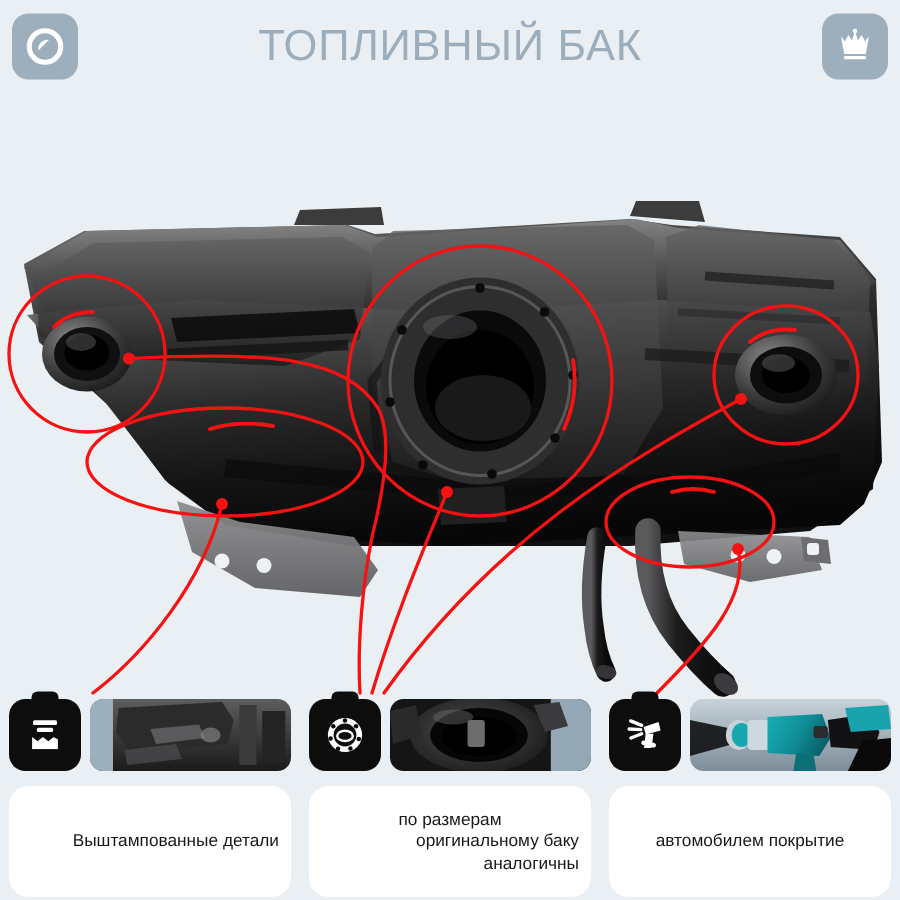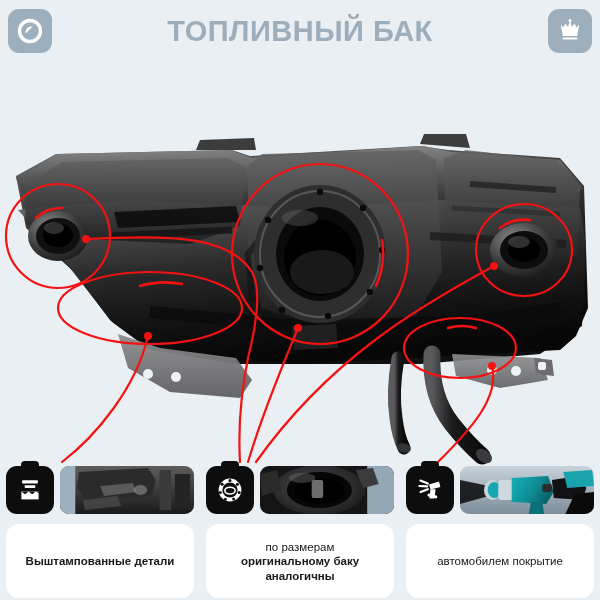"ТОПЛИВНЫЙ БАК" .hdr-title { font-weight: bold -> normal }
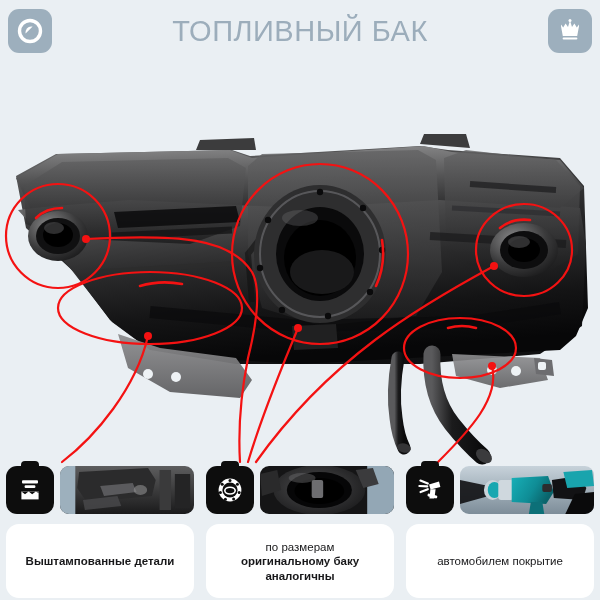"Выштампованные детали" .feat-card p.b { font-weight: bold -> normal; text-align: none -> right }
